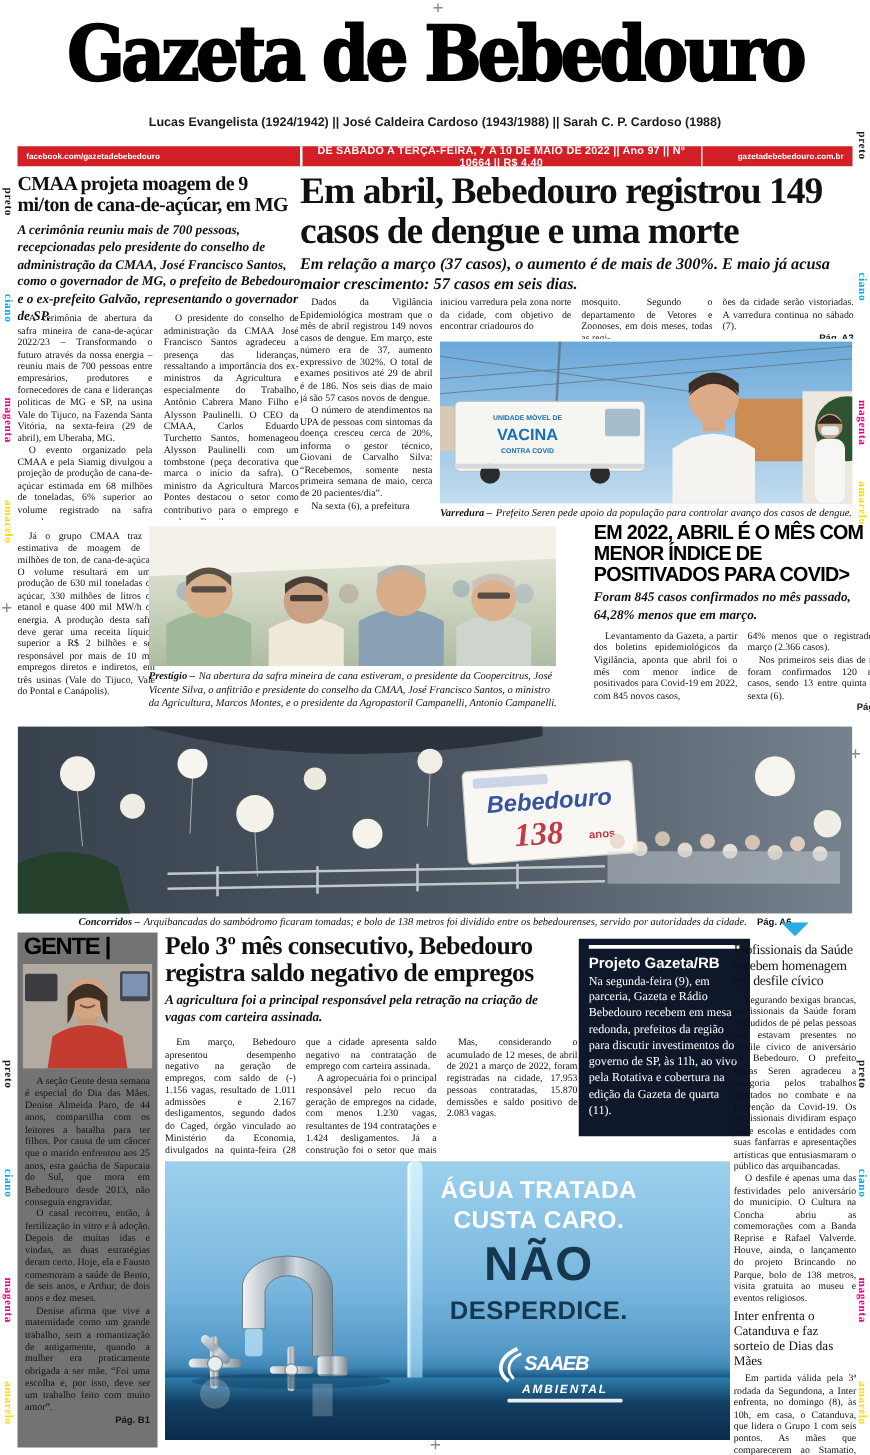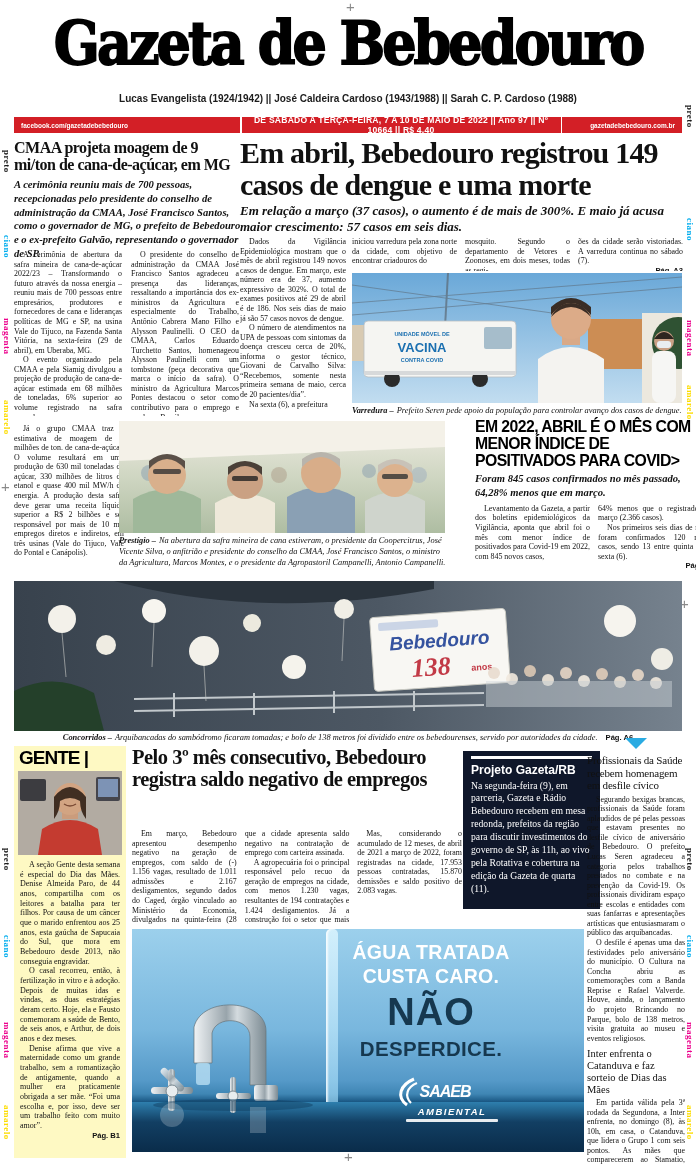"GENTE |" .gente { background: #fef9c3 -> #737373 }
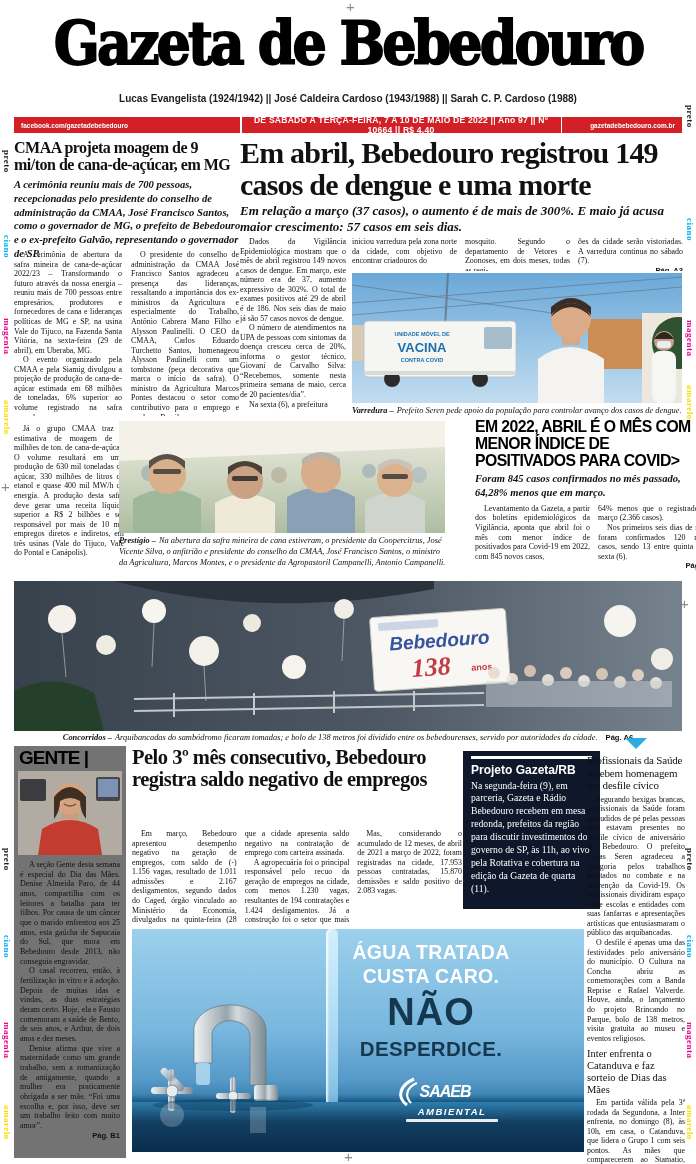"A agricultura foi a principal" div.jobs-deck { html: none -> <div>A agricultura foi a principal responsável pela retração na criação de vagas com carteira assinada.</div> }
